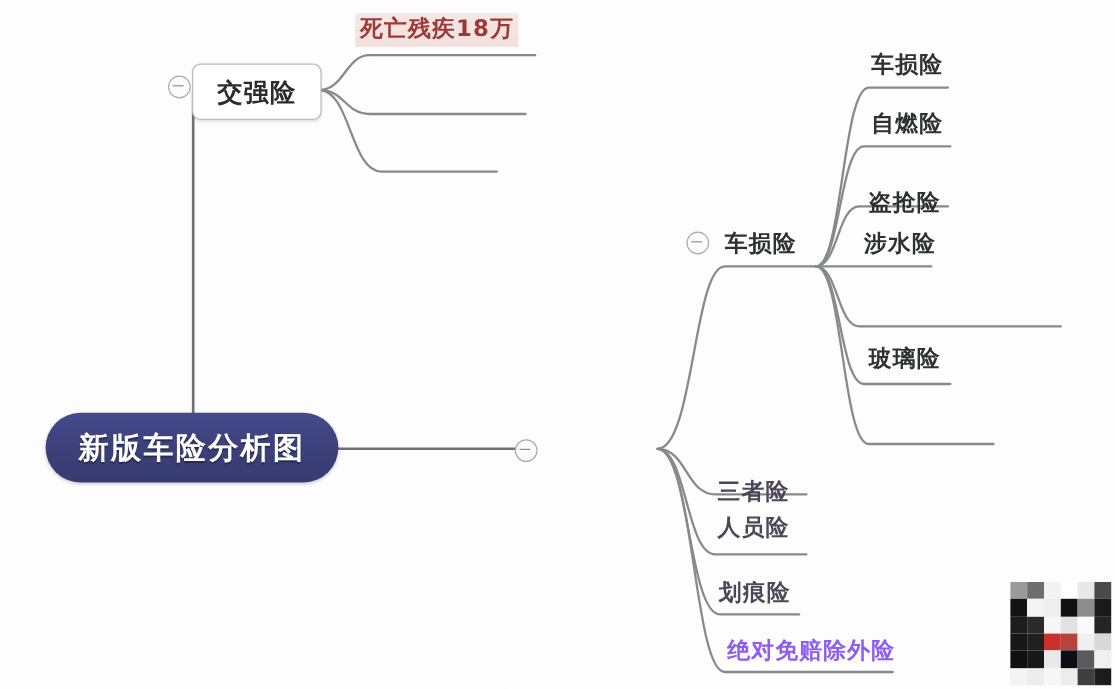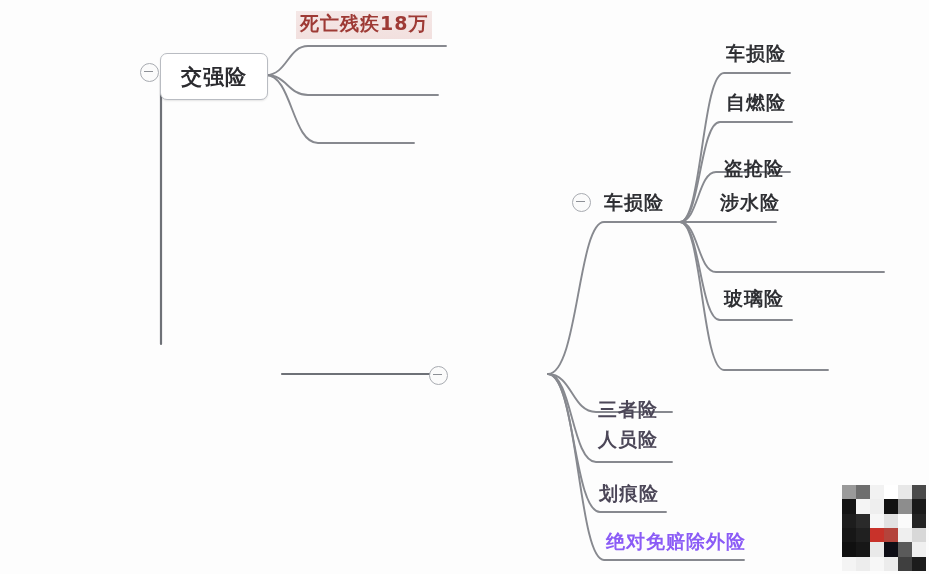"新版车险分析图" div.root-node { html: none -> <div> <span>新版车险分析图</span> </div> }
